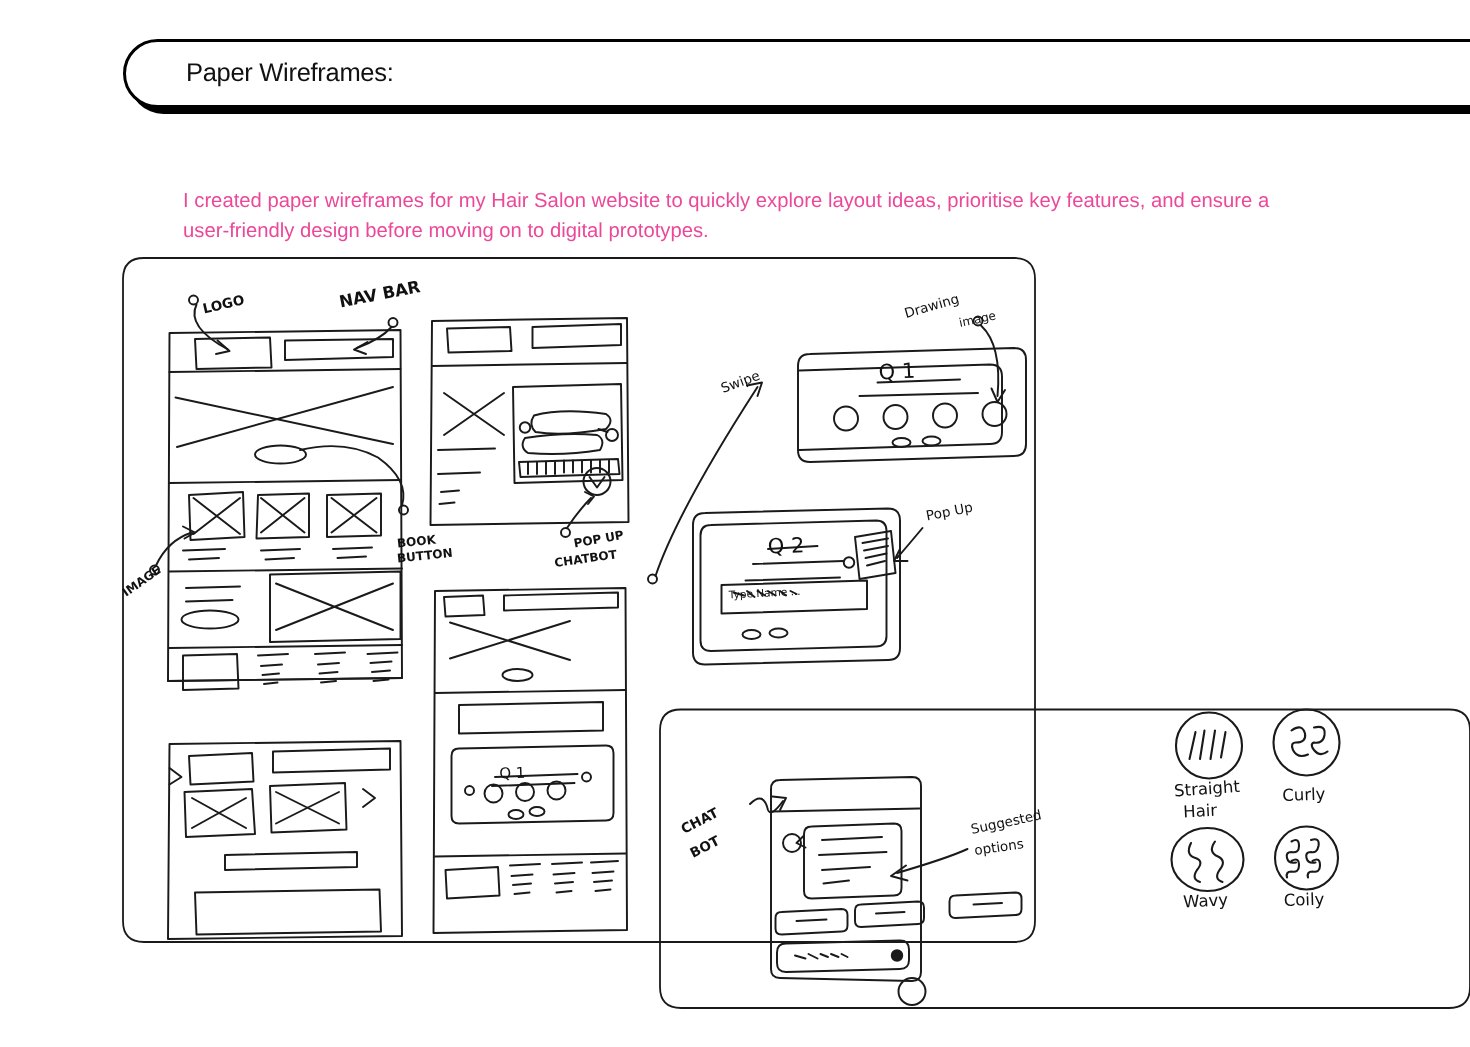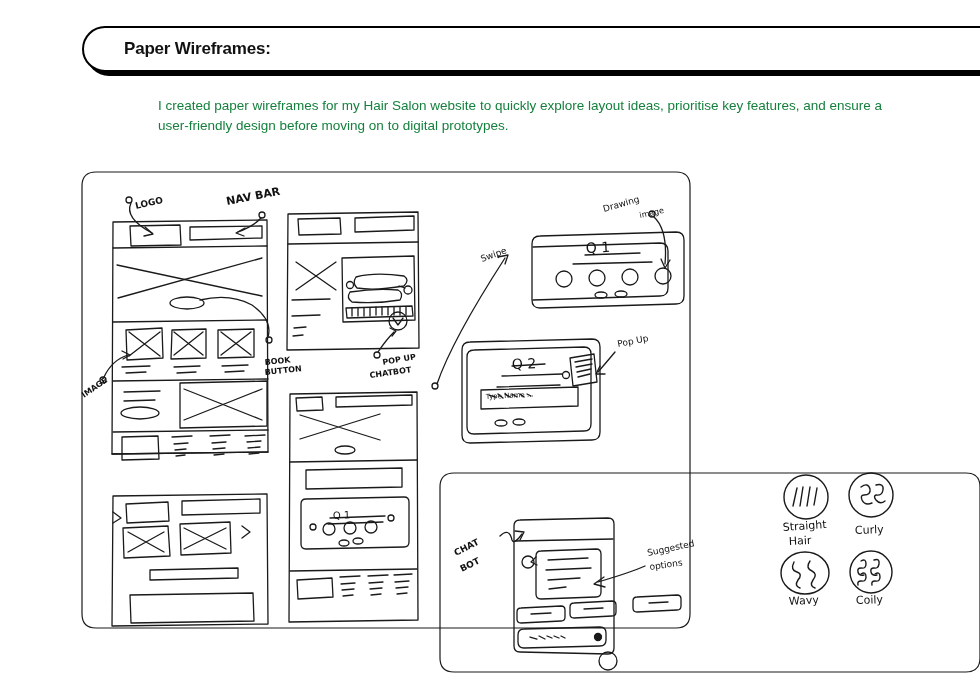"Paper Wireframes:" .header-title { font-weight: bold -> normal }
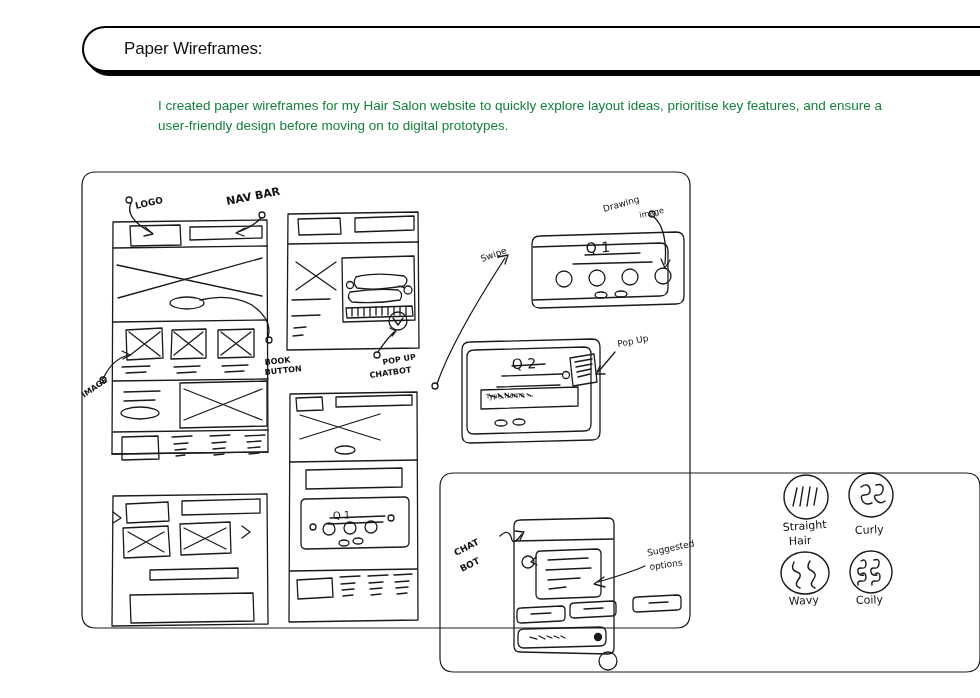"I created paper wireframes for" .intro { color: #15803d -> #ec4899; margin-left: 36px -> none; top: 96px -> 124px }
